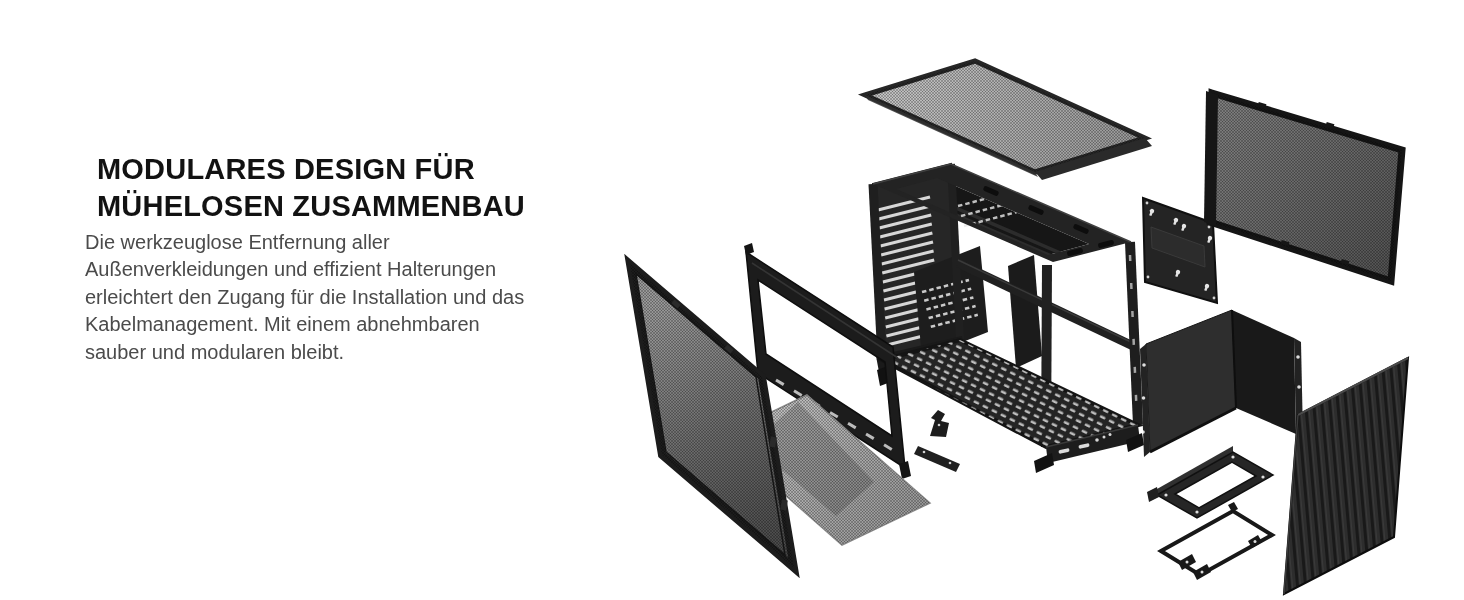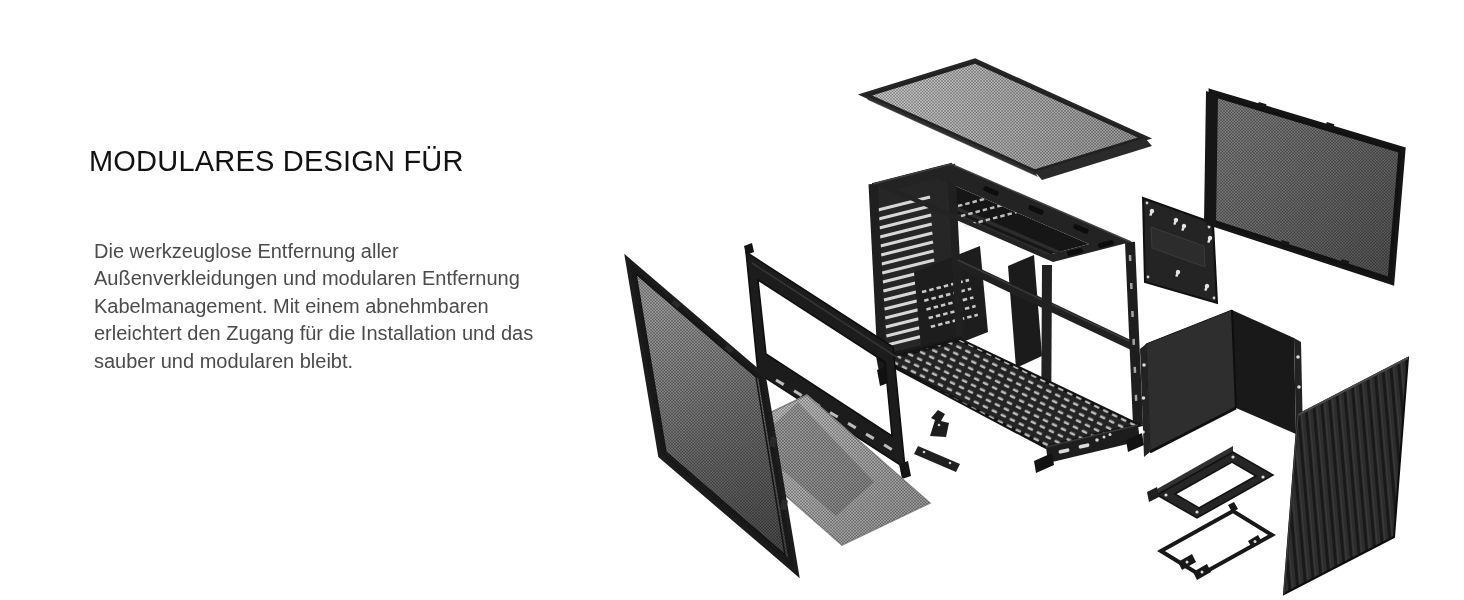"MODULARES DESIGN FÜR" .headline { font-weight: 400 -> 700; margin: 4px -> 12px }
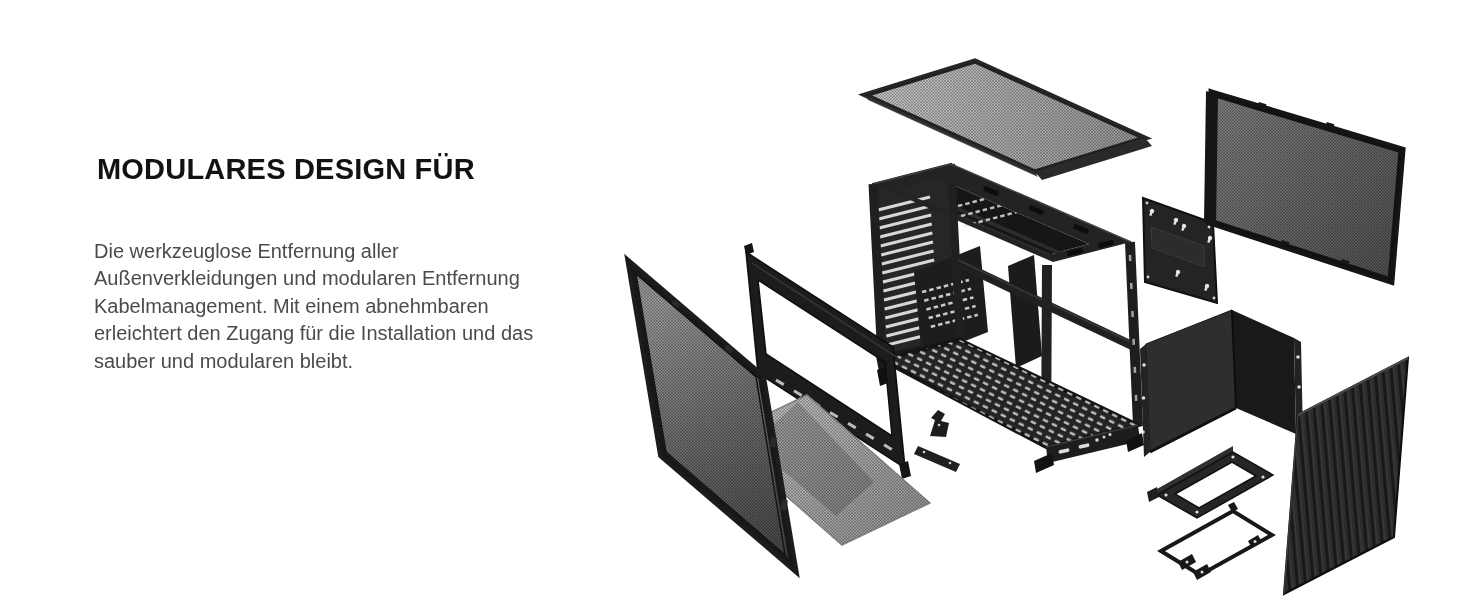"MÜHELOSEN ZUSAMMENBAU" span { html: none -> <span>MÜHELOSEN ZUSAMMENBAU</span> }
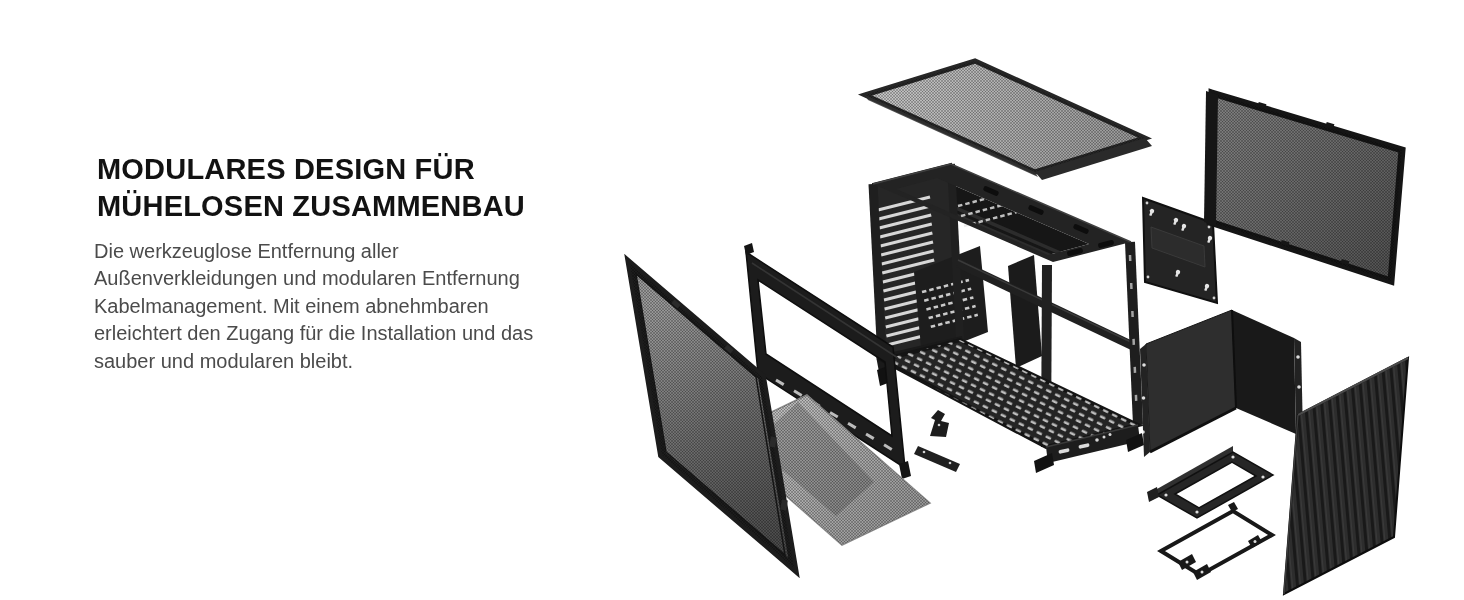"Die werkzeuglose Entfernung aller" .body-copy { margin: 9px -> 0 }
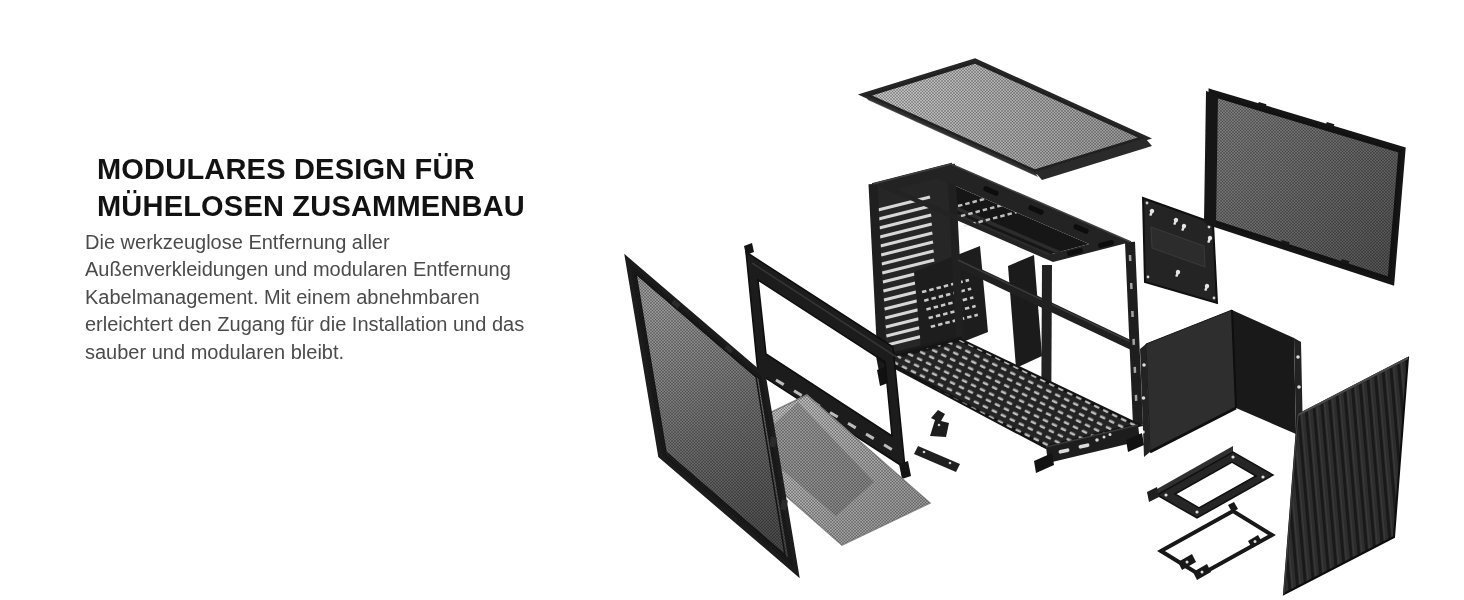"Außenverkleidungen und modularen" span { text: modularen Entfernung -> effizient Halterungen }
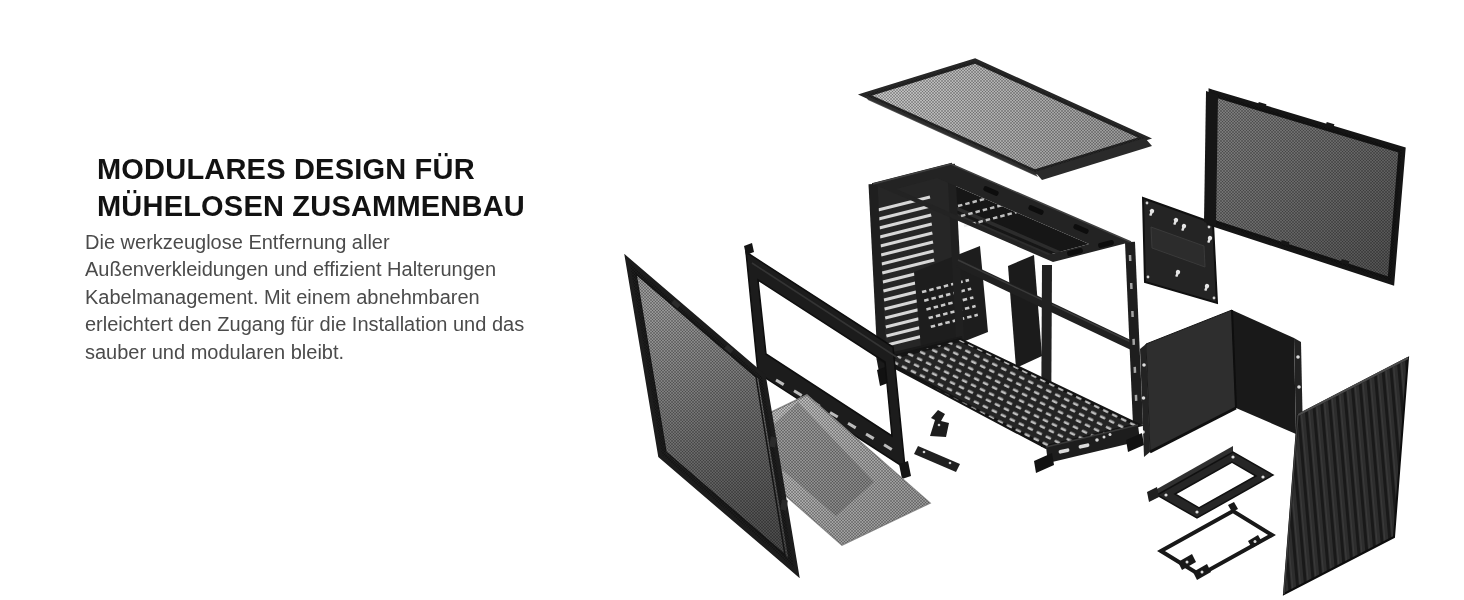"Kabelmanagement. Mit einem abnehmbaren" span { order: before "erleichtert den Zugang für die" -> after "erleichtert den Zugang für die" }
